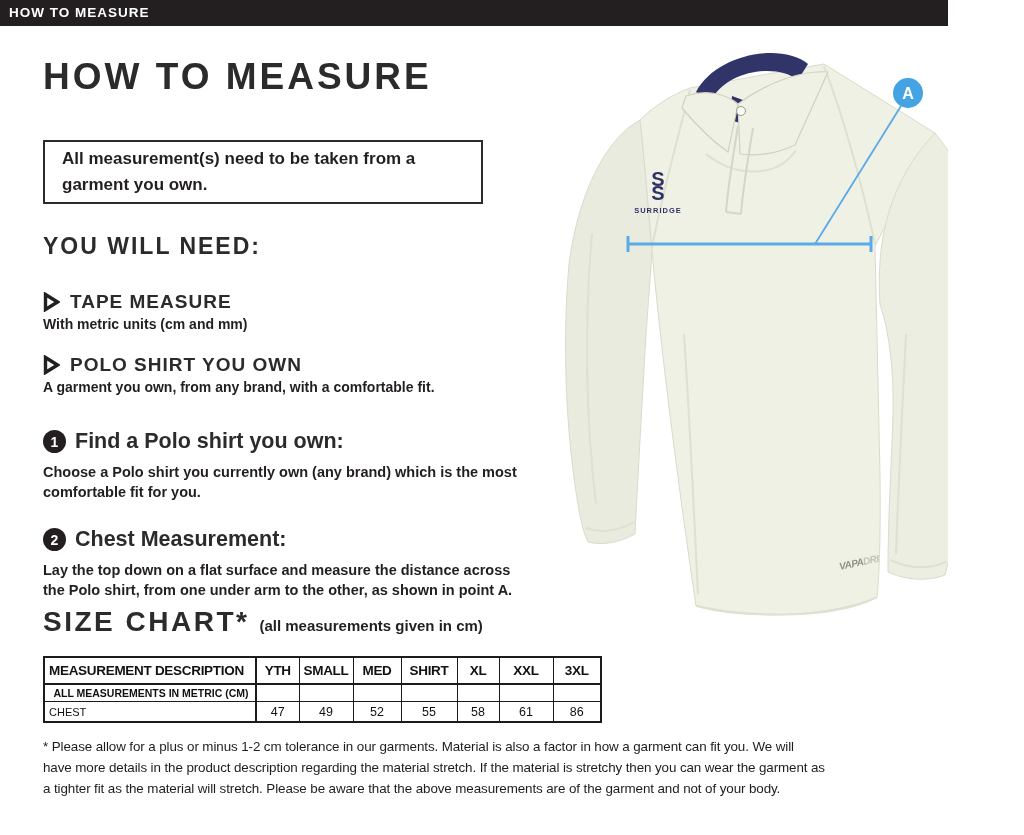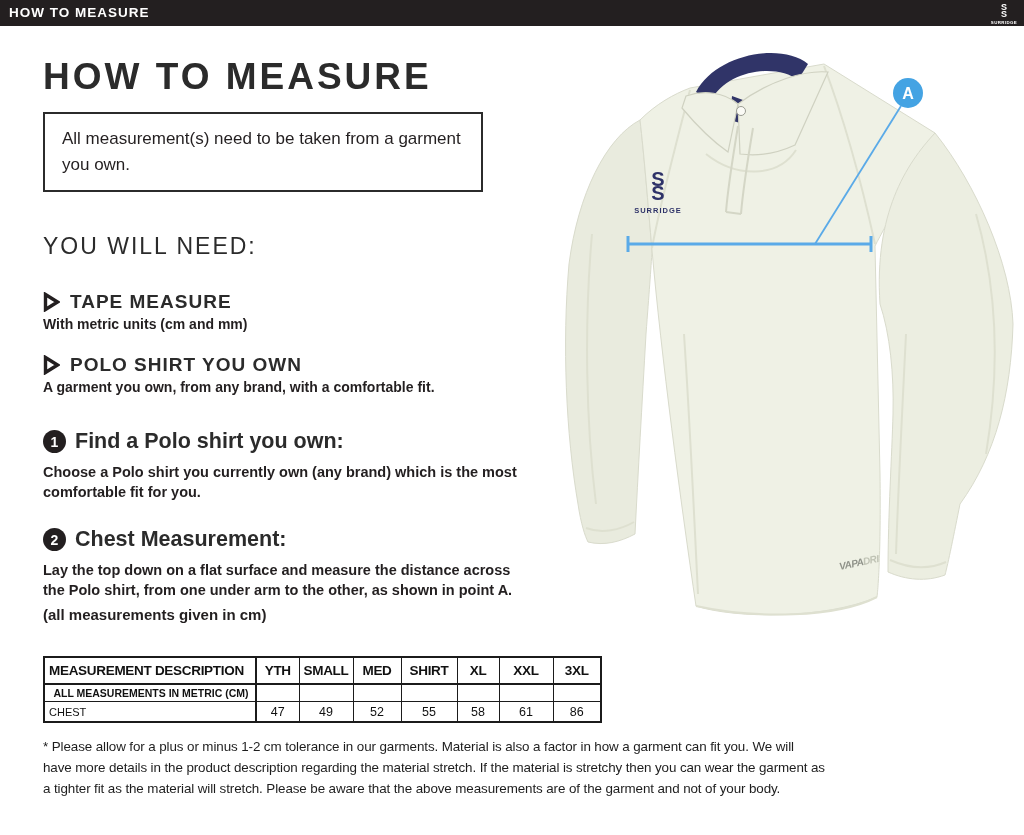"HOW TO MEASURE" .canvas { width: 1024px -> 948px }
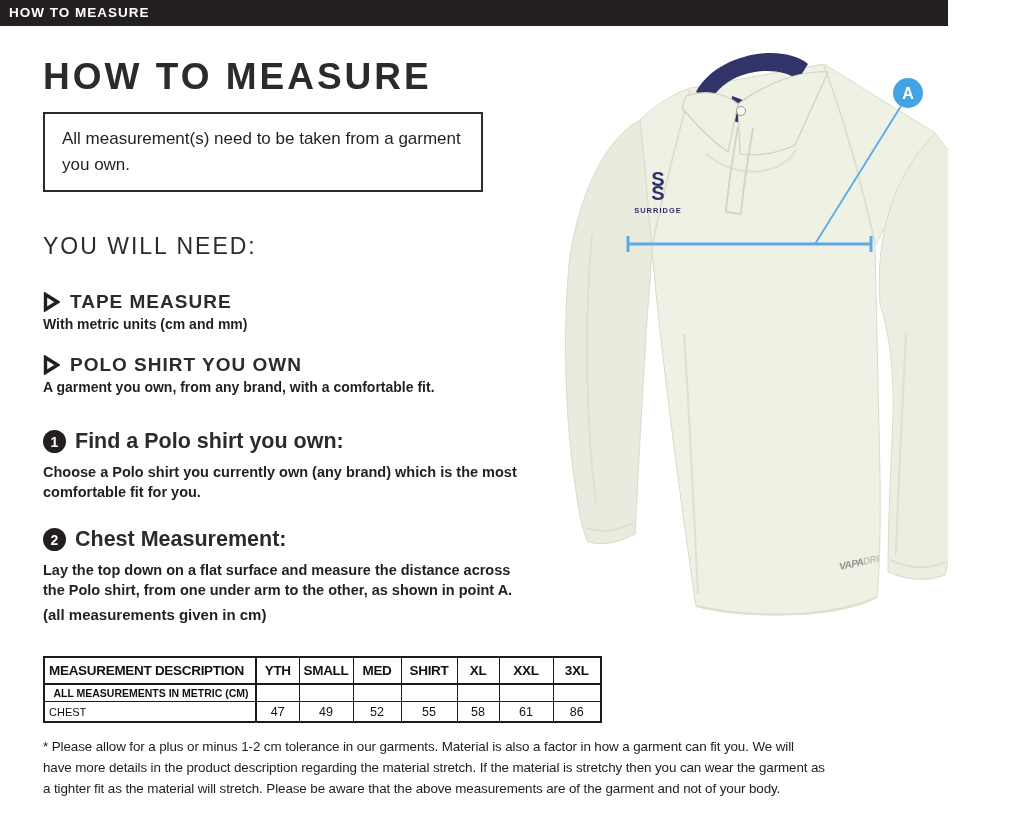"All measurement(s) need to be" .notice-box { font-weight: normal -> bold; padding: 12px 17px -> 4px 17px; top: 112px -> 140px }
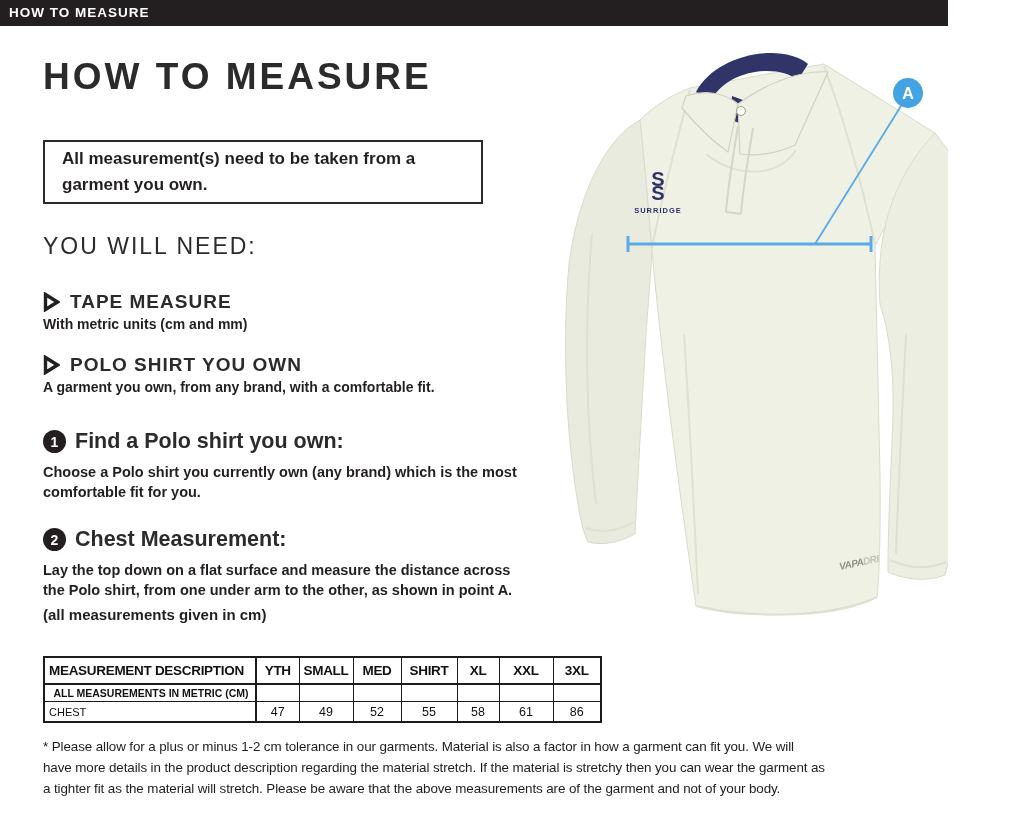"YOU WILL NEED:" .ywn-heading { font-weight: normal -> bold }
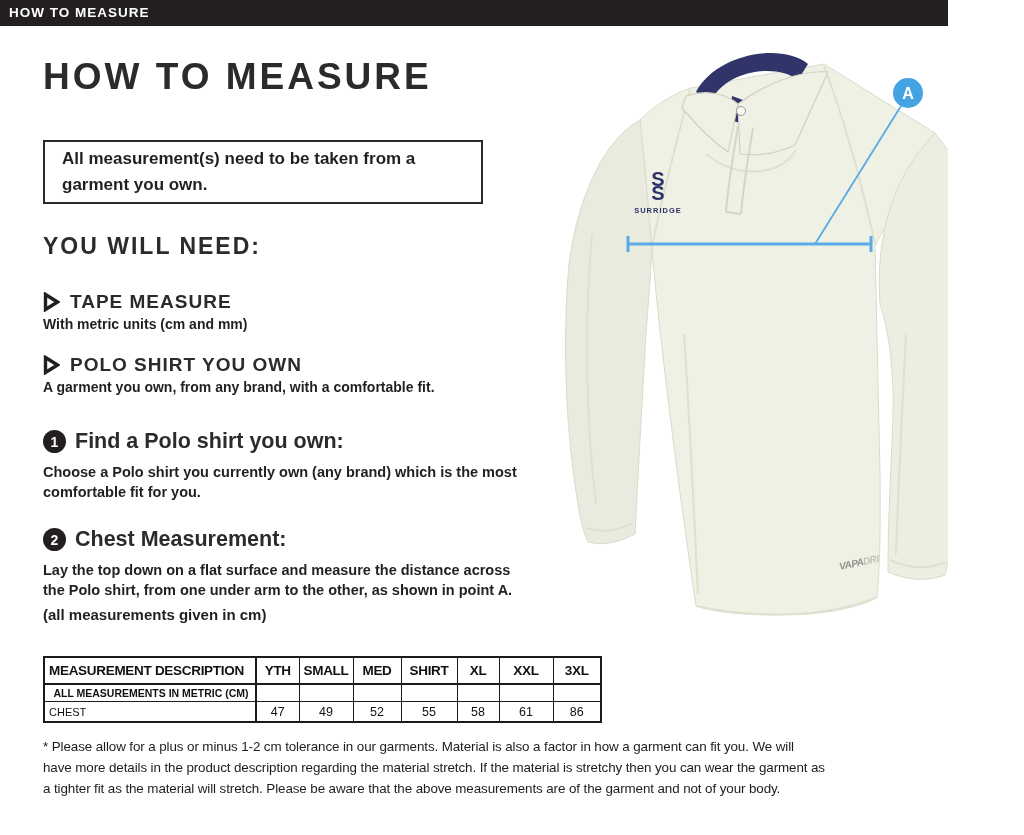"SIZE CHART*" h2.sc-heading { html: none -> <h2>SIZE CHART*</h2> }
